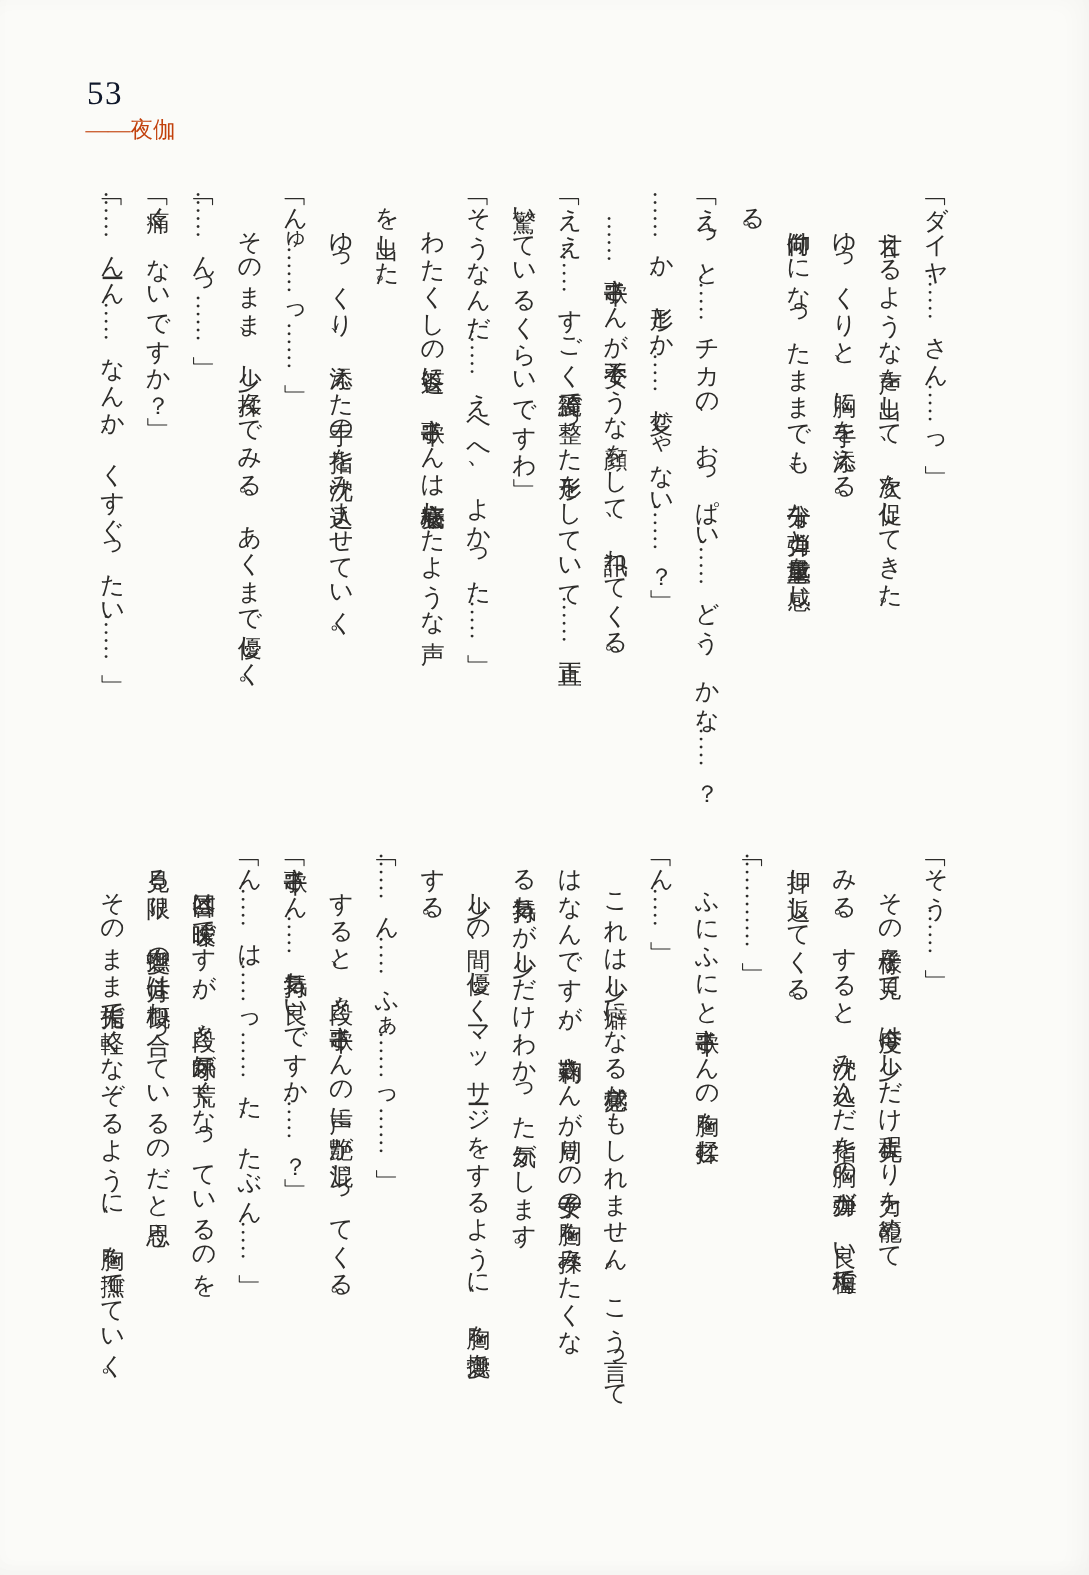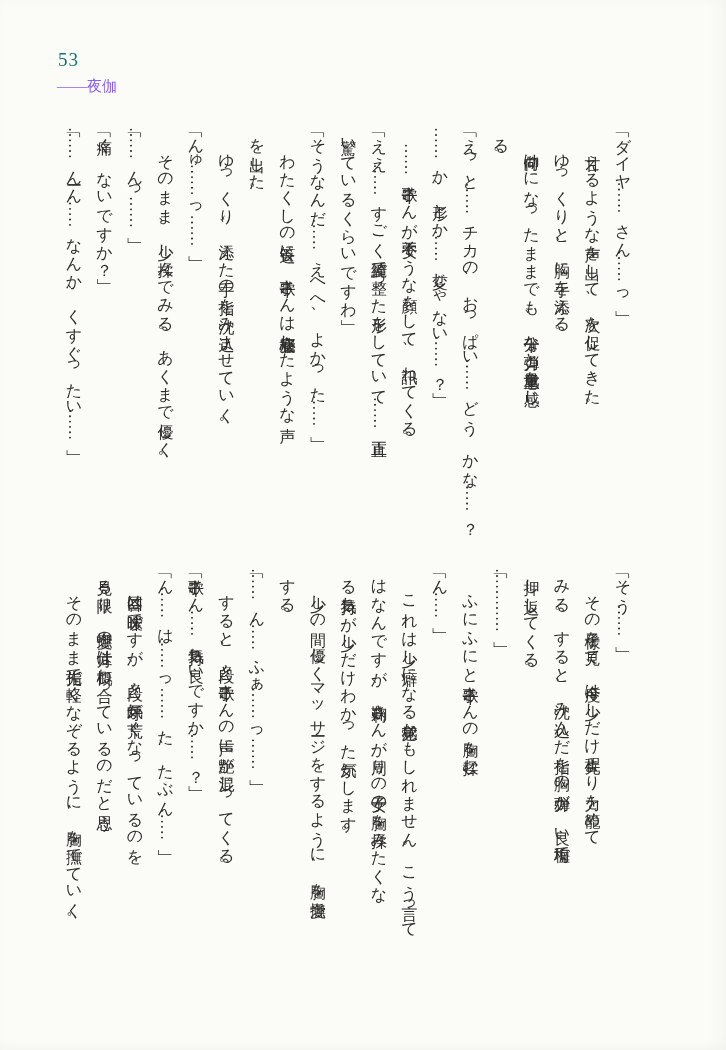"53" .page-number { color: #0f766e -> #0f172a; font-size: 19px -> 22px }
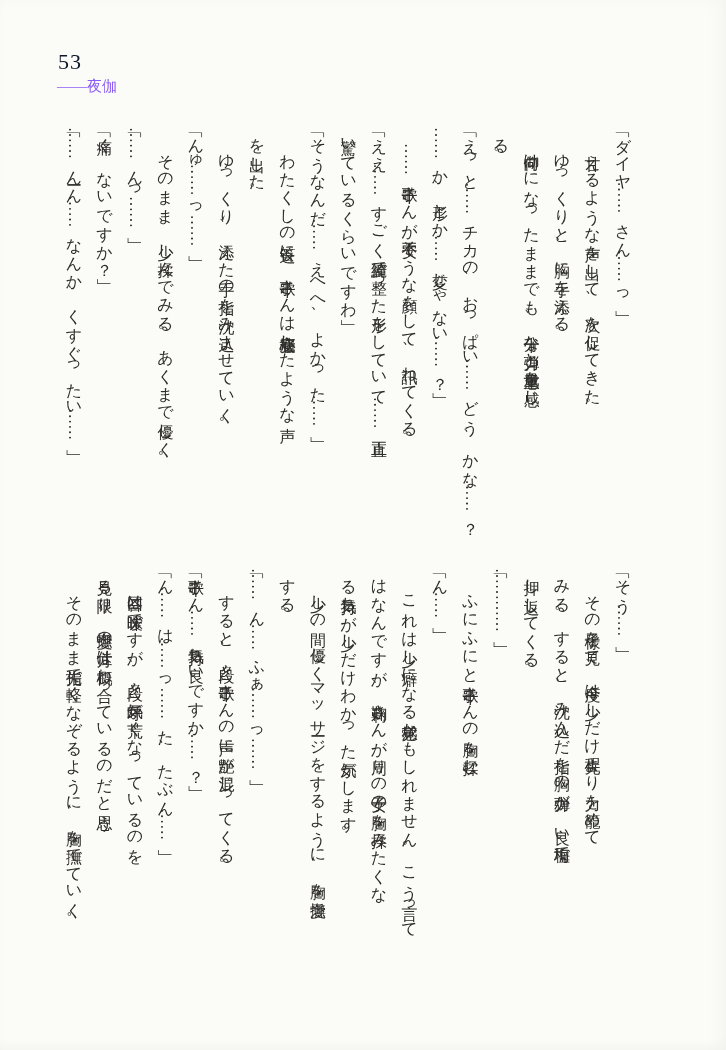"――夜伽" .running-head { color: #8b5cf6 -> #c2410c }
